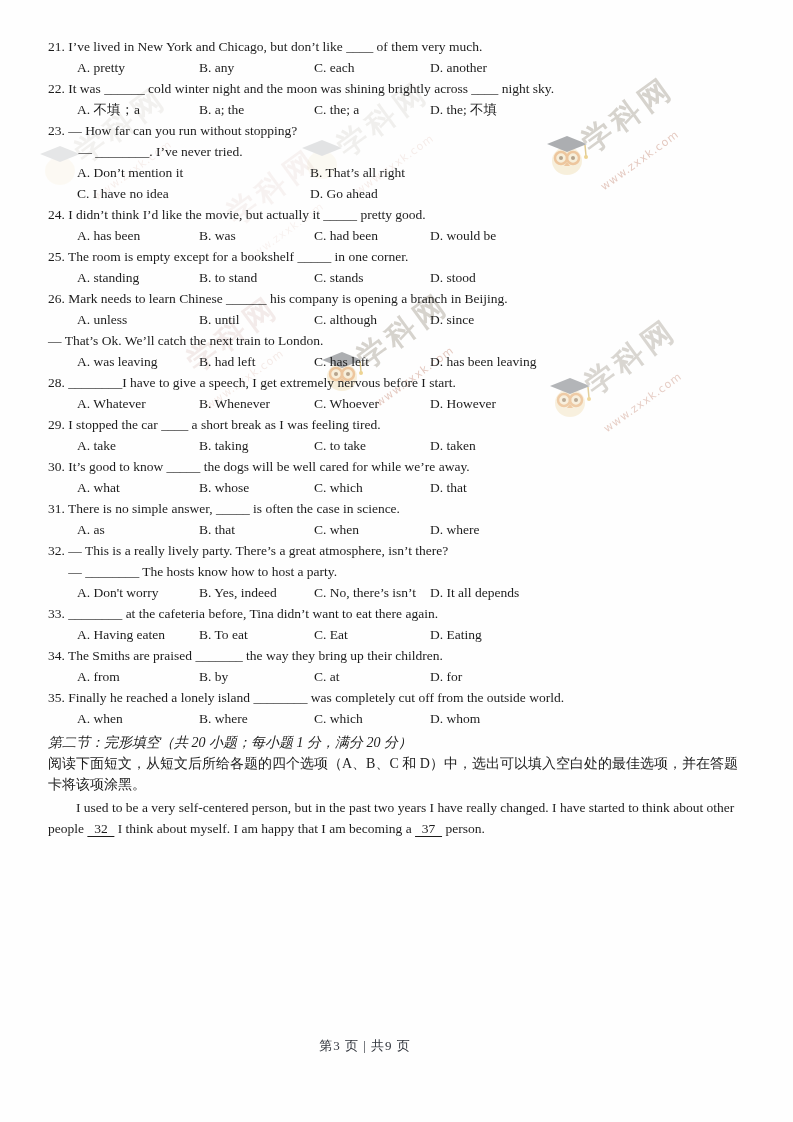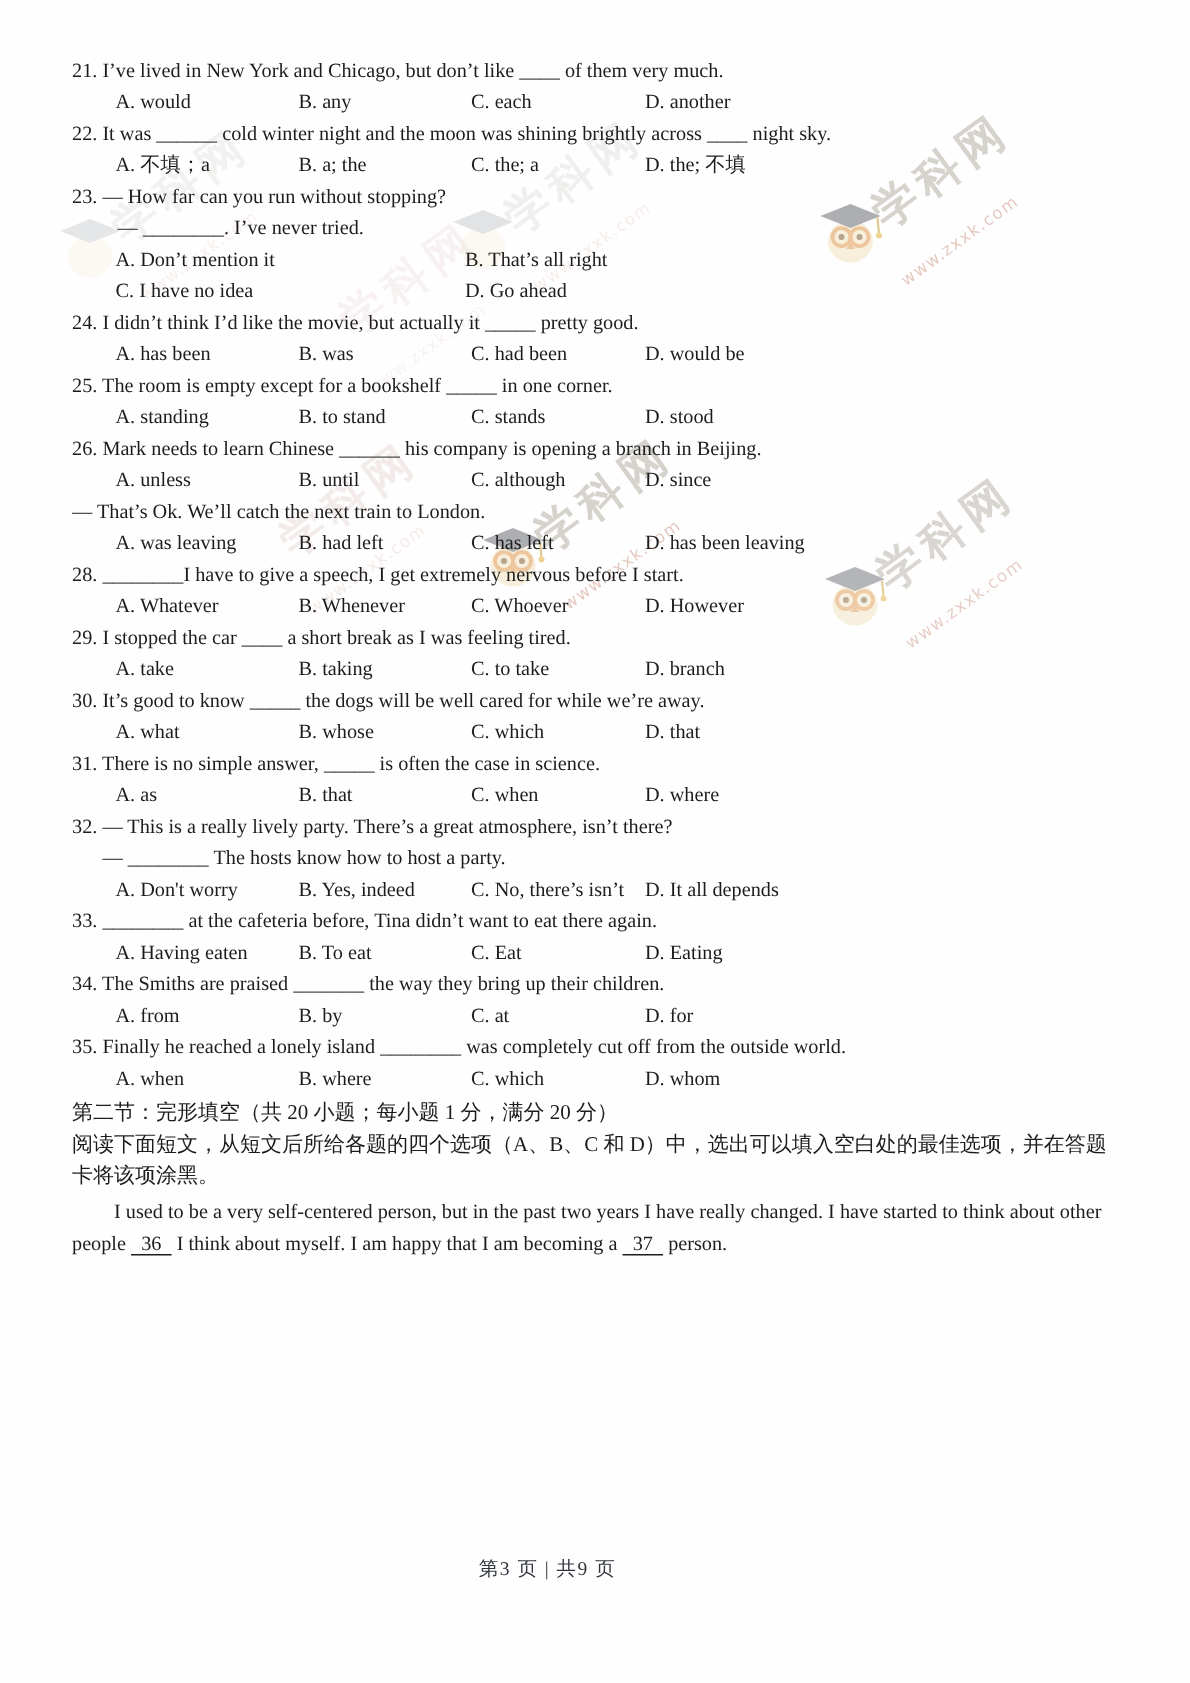"A. would" span.opt { text: would -> pretty }
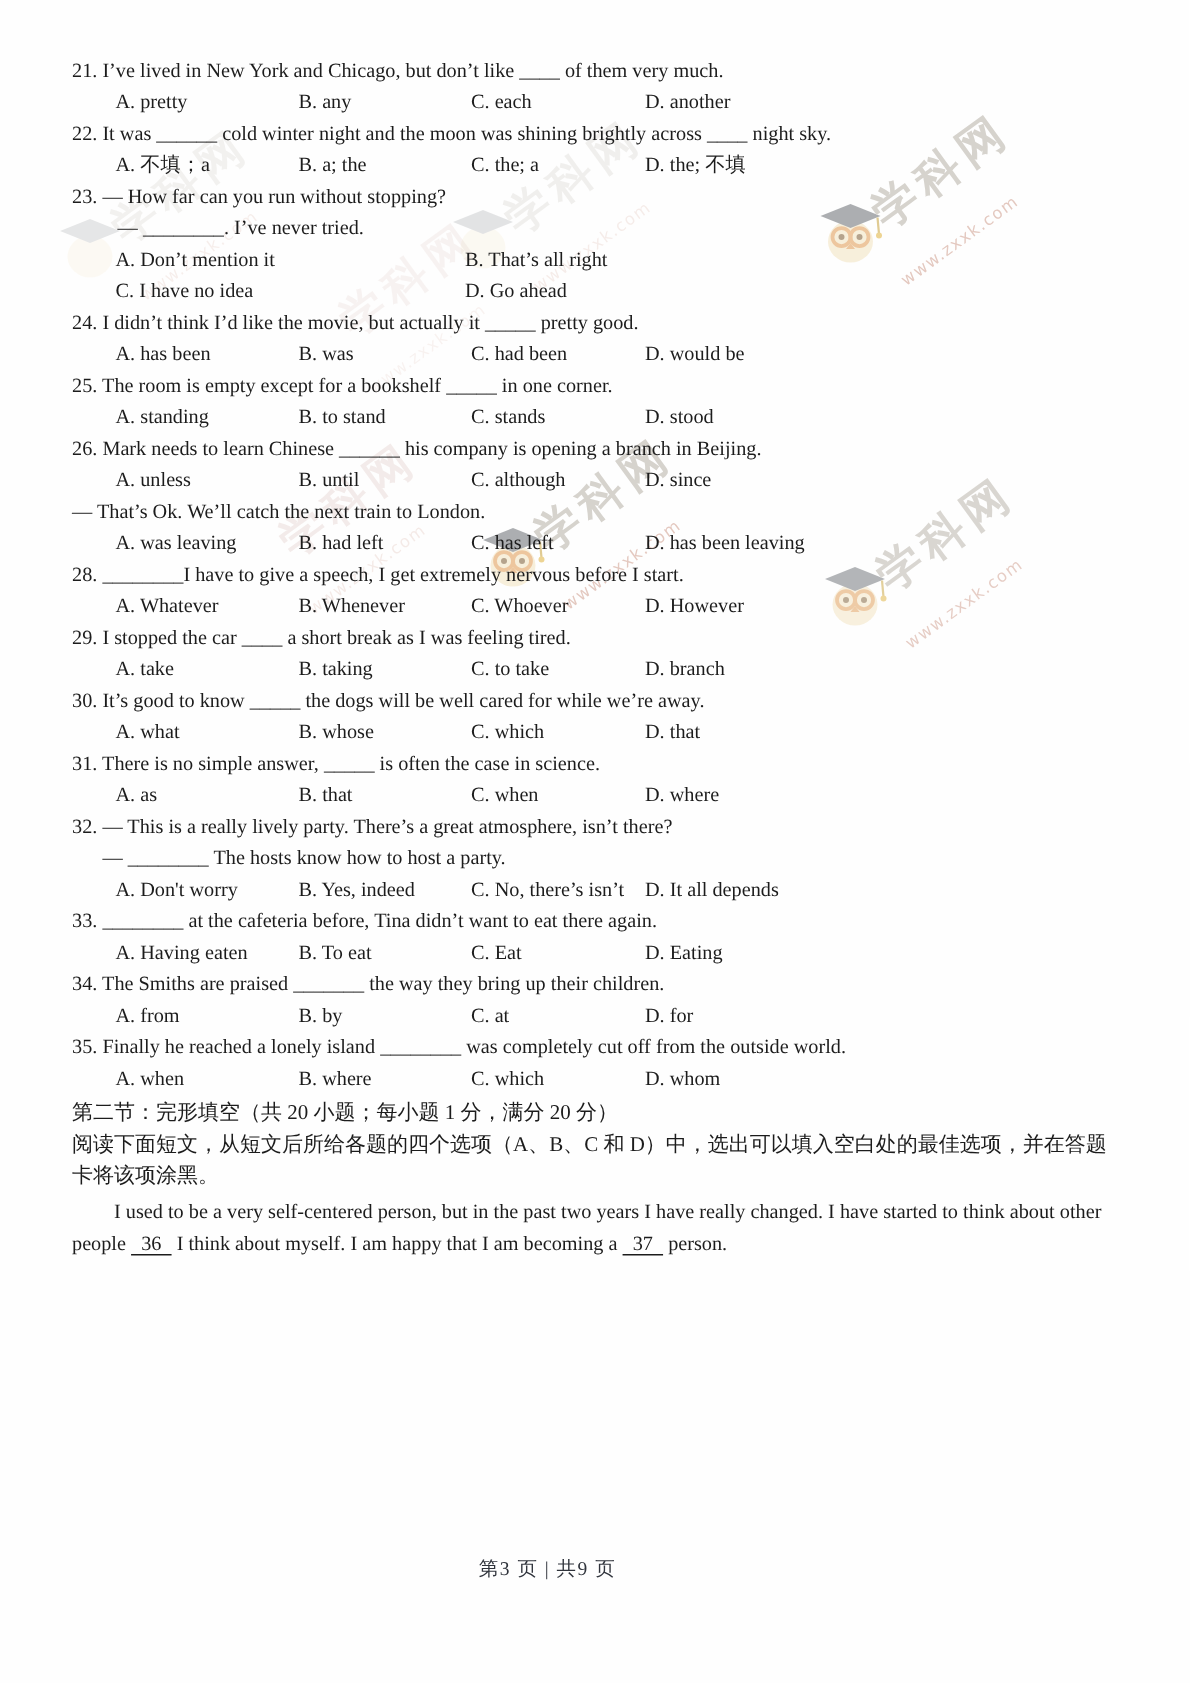"D. branch" span.opt { text: branch -> taken }
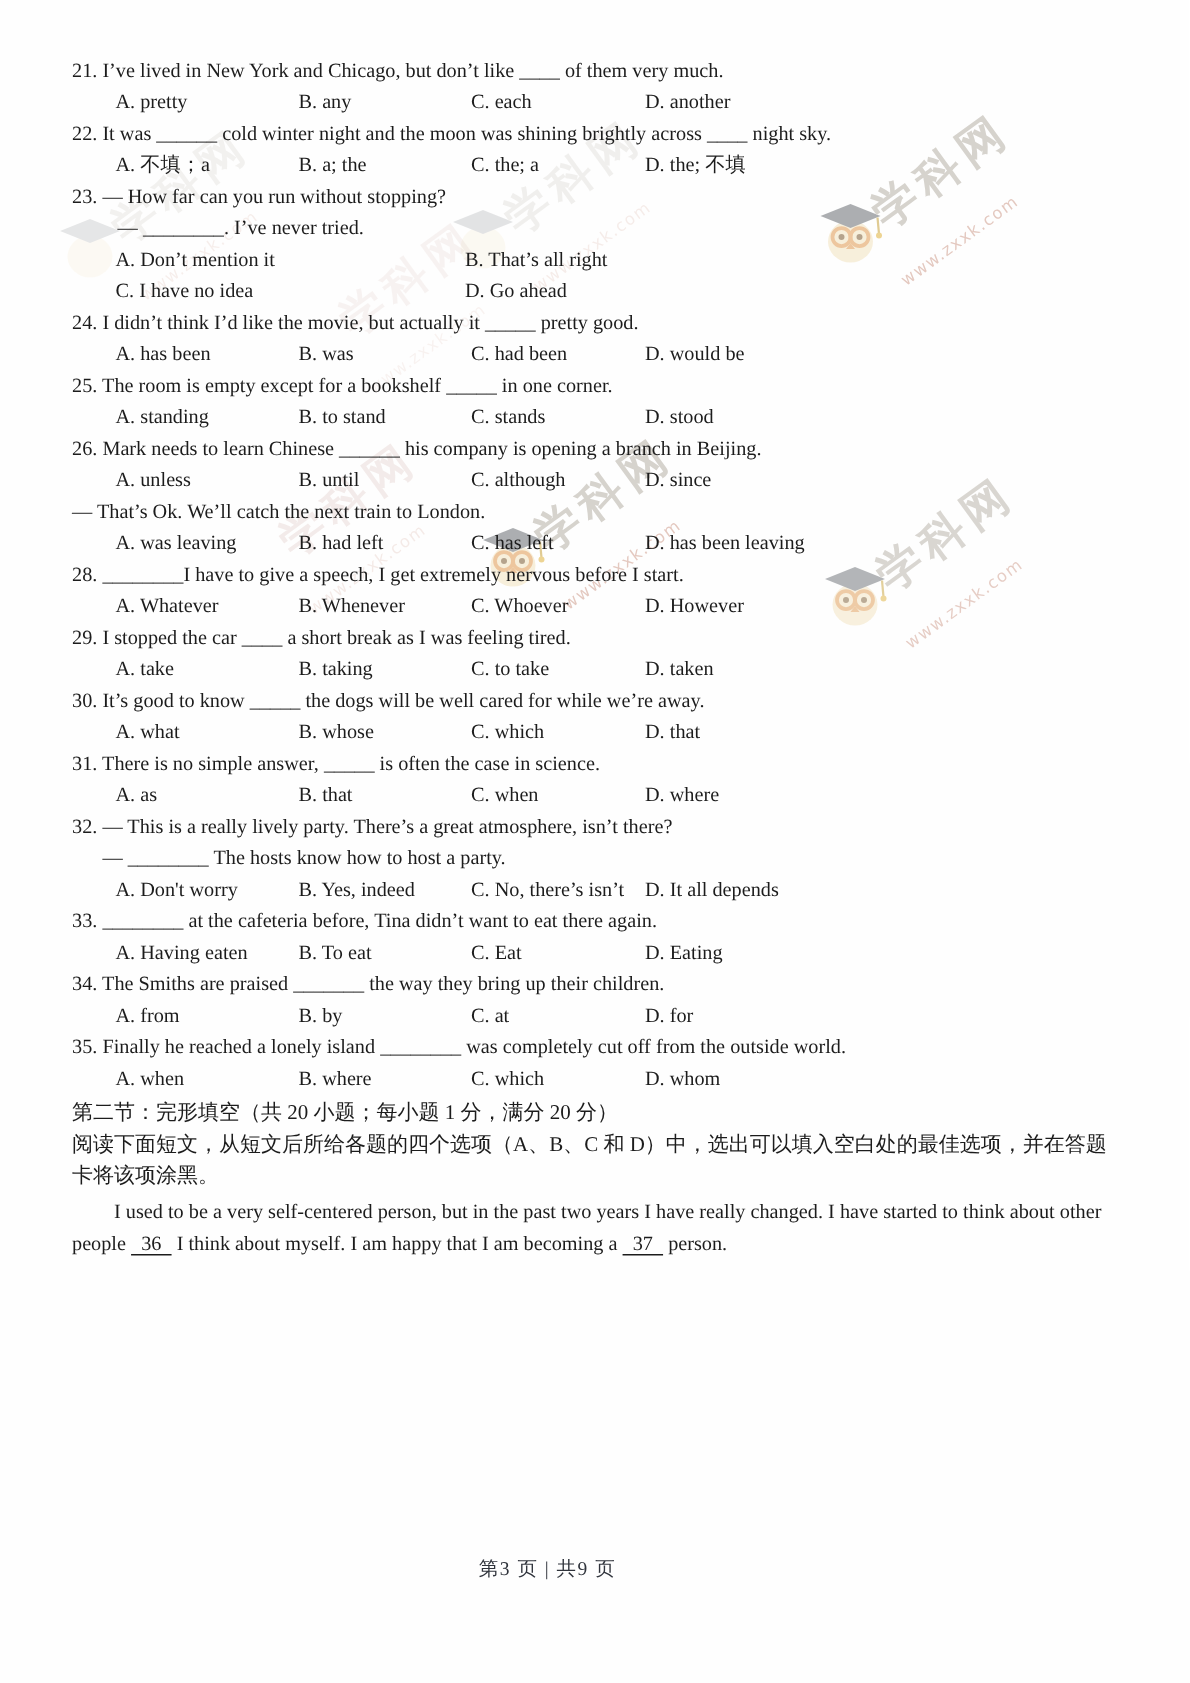"第二节：完形填空（共 20 小题；每小题 1 分，满分" .sec-heading { font-style: none -> italic }
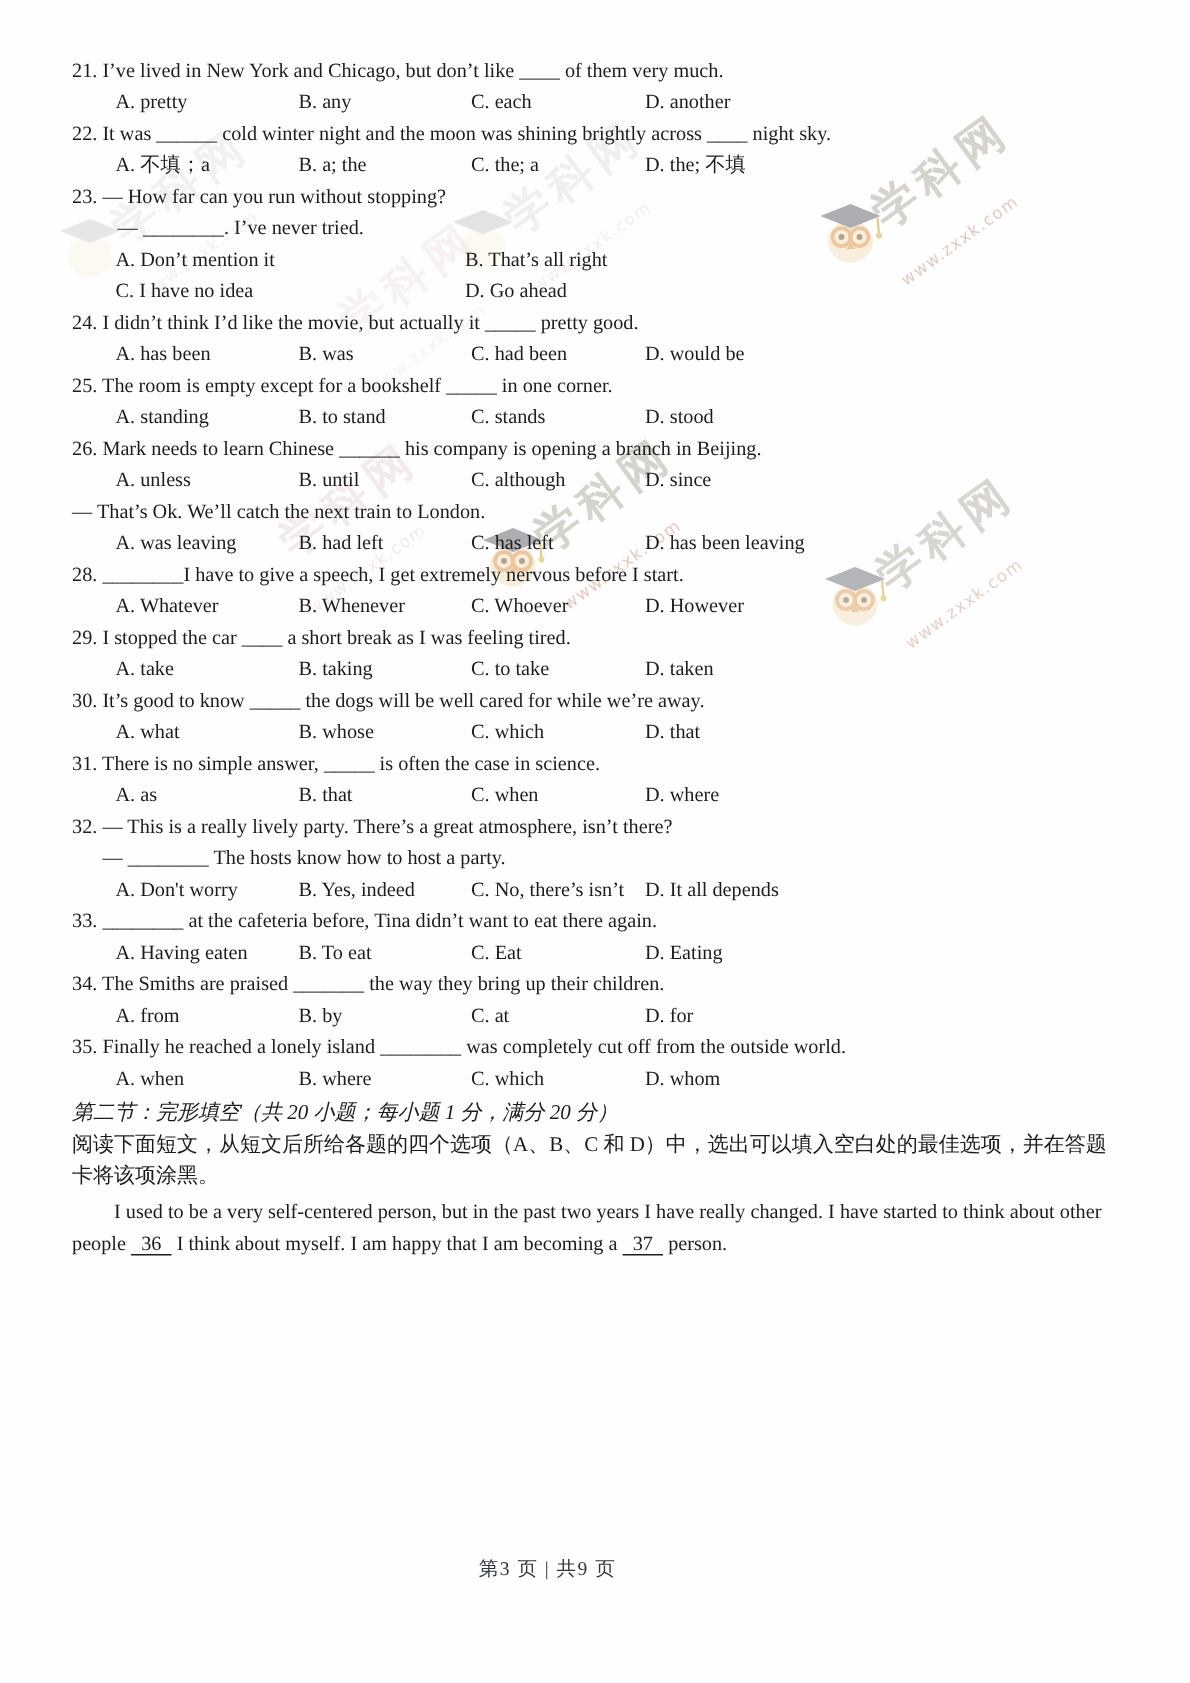"36" span.blank { text: 36 -> 32 }
